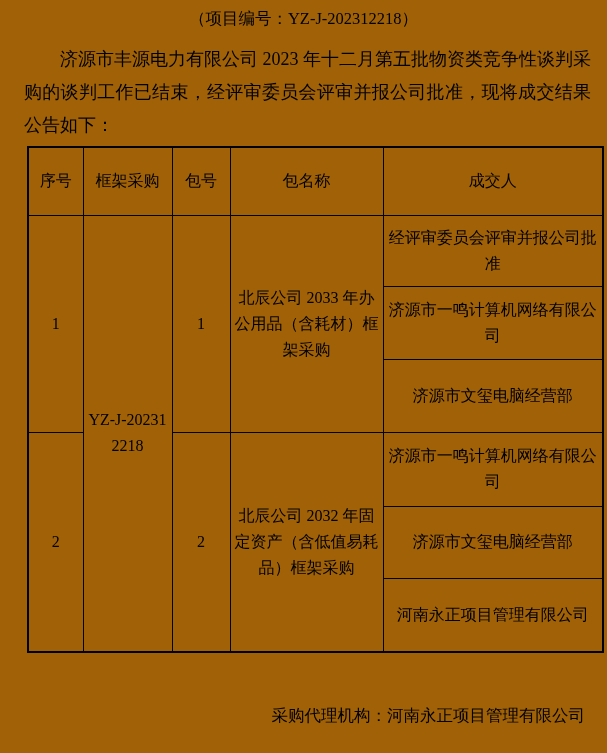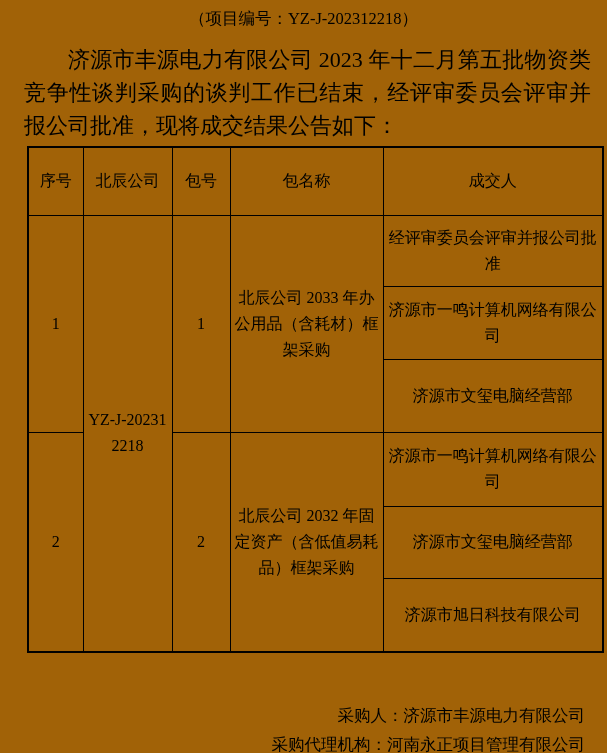"济源市丰源电力有限公司 2023" .intro { font-size: 22px -> 18px }
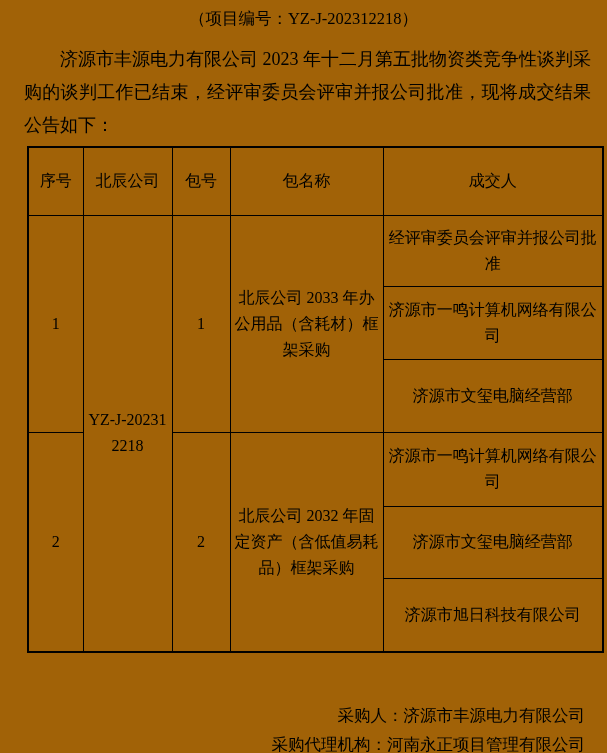"北辰公司" td { text: 北辰公司 -> 框架采购 }
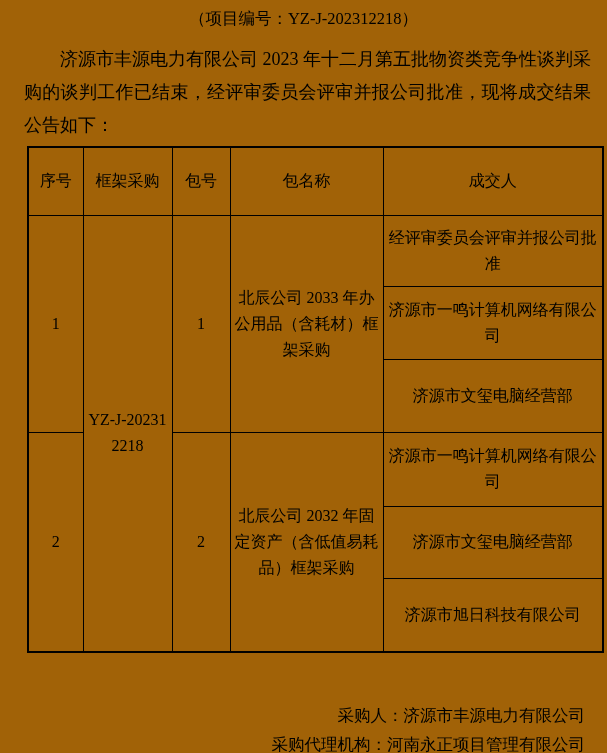"济源市旭日科技有限公司" td.winner { text: 济源市旭日科技 -> 河南永正项目管理 }
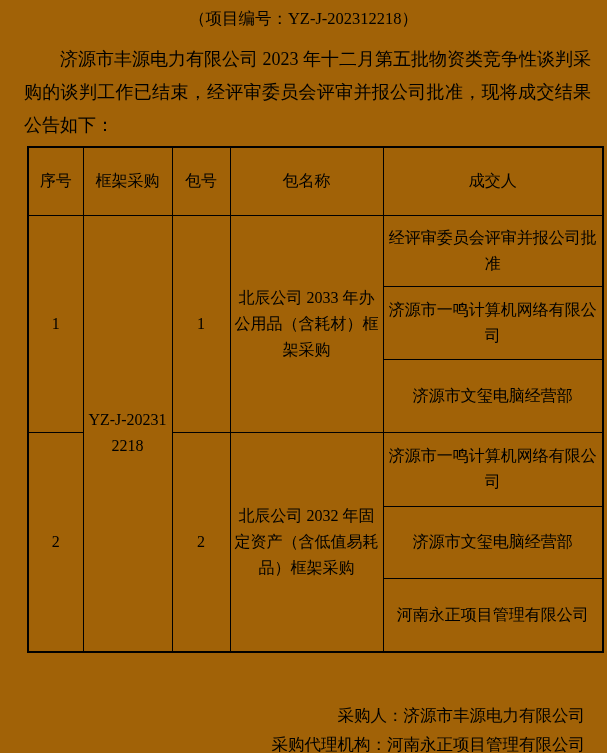"采购人：济源市丰源电力有限公司" div { html: <div>采购人：济源市丰源电力有限公司</div> -> none }
